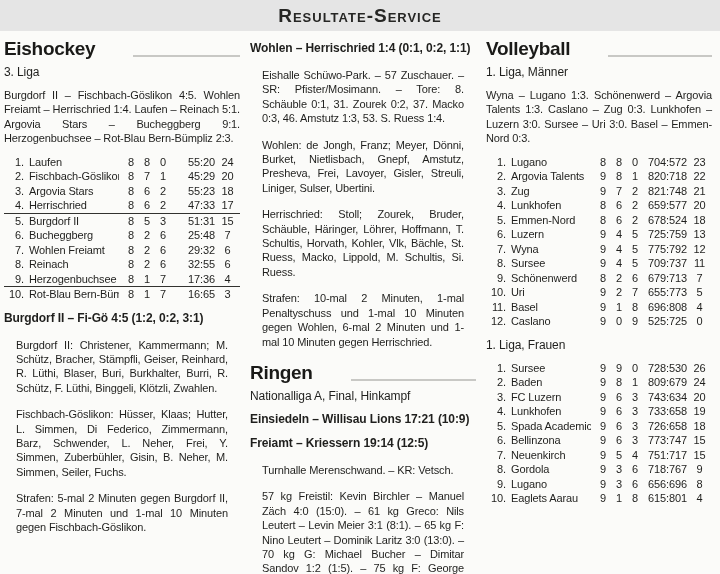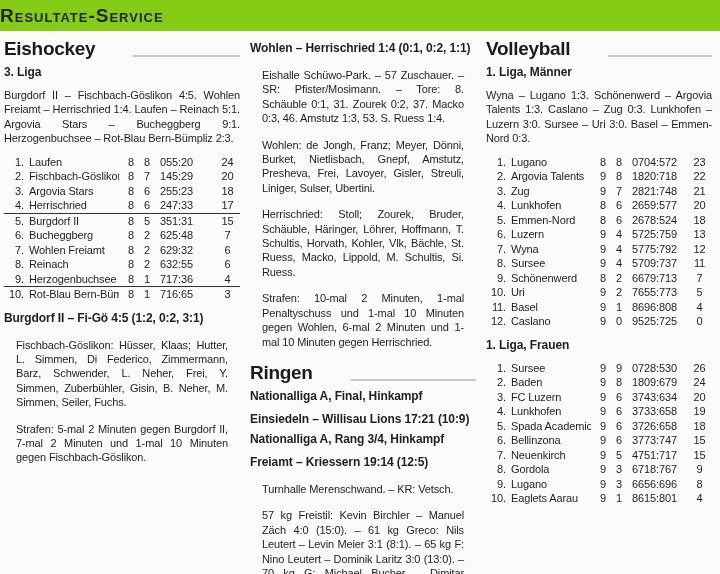"Resultate-Service" .banner { background: #84cc16 -> #e5e5e5; justify-content: flex-start -> center }
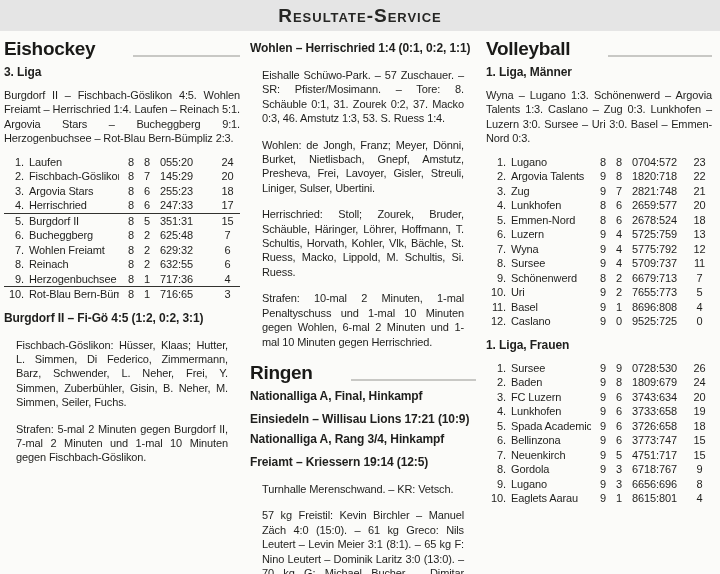"3. Liga" .sub { font-weight: bold -> normal }
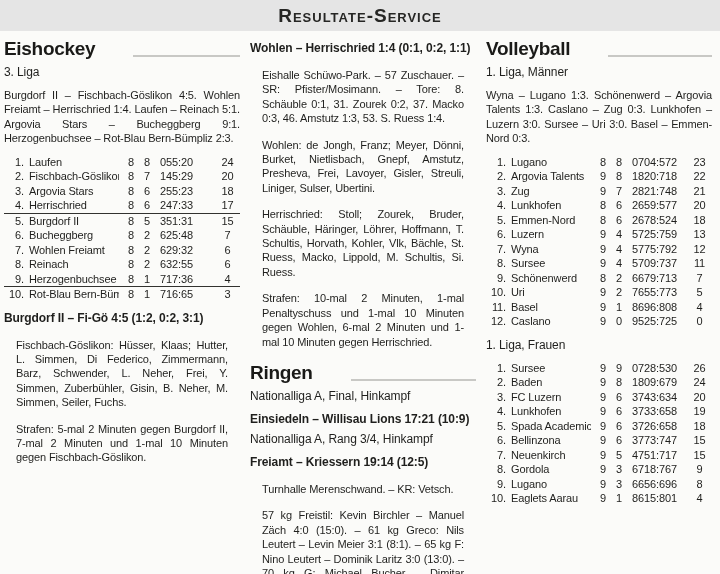"55:20" .c-goals { text-align: none -> right }
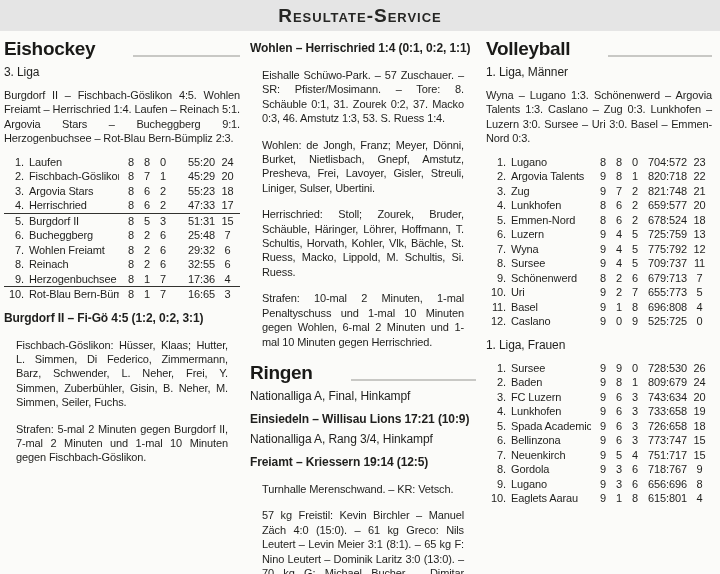"Burgdorf II: Christener, Kammermann; M." p.body { html: none -> <p>Burgdorf II: Christener, Kammermann; M. Schütz, Bracher, Stämpfli, Geiser, Reinhard, R. Lüthi, Blaser, Buri, Burkhalter, Burri, R. Schütz, F. Lüthi, Binggeli, Klötzli, Zwahlen.</p> }
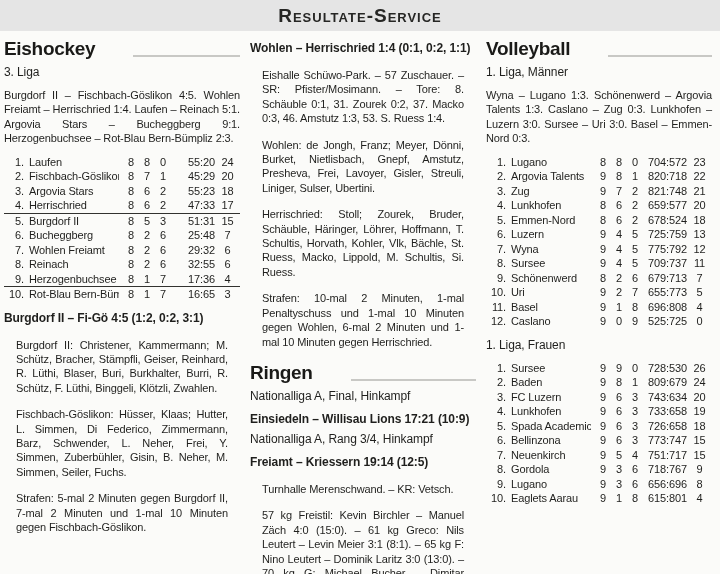"Nationalliga A, Rang 3/4, Hinkampf" div.sub { html: <div>Nationalliga A, Rang 3/4, Hinkampf</div> -> none }
